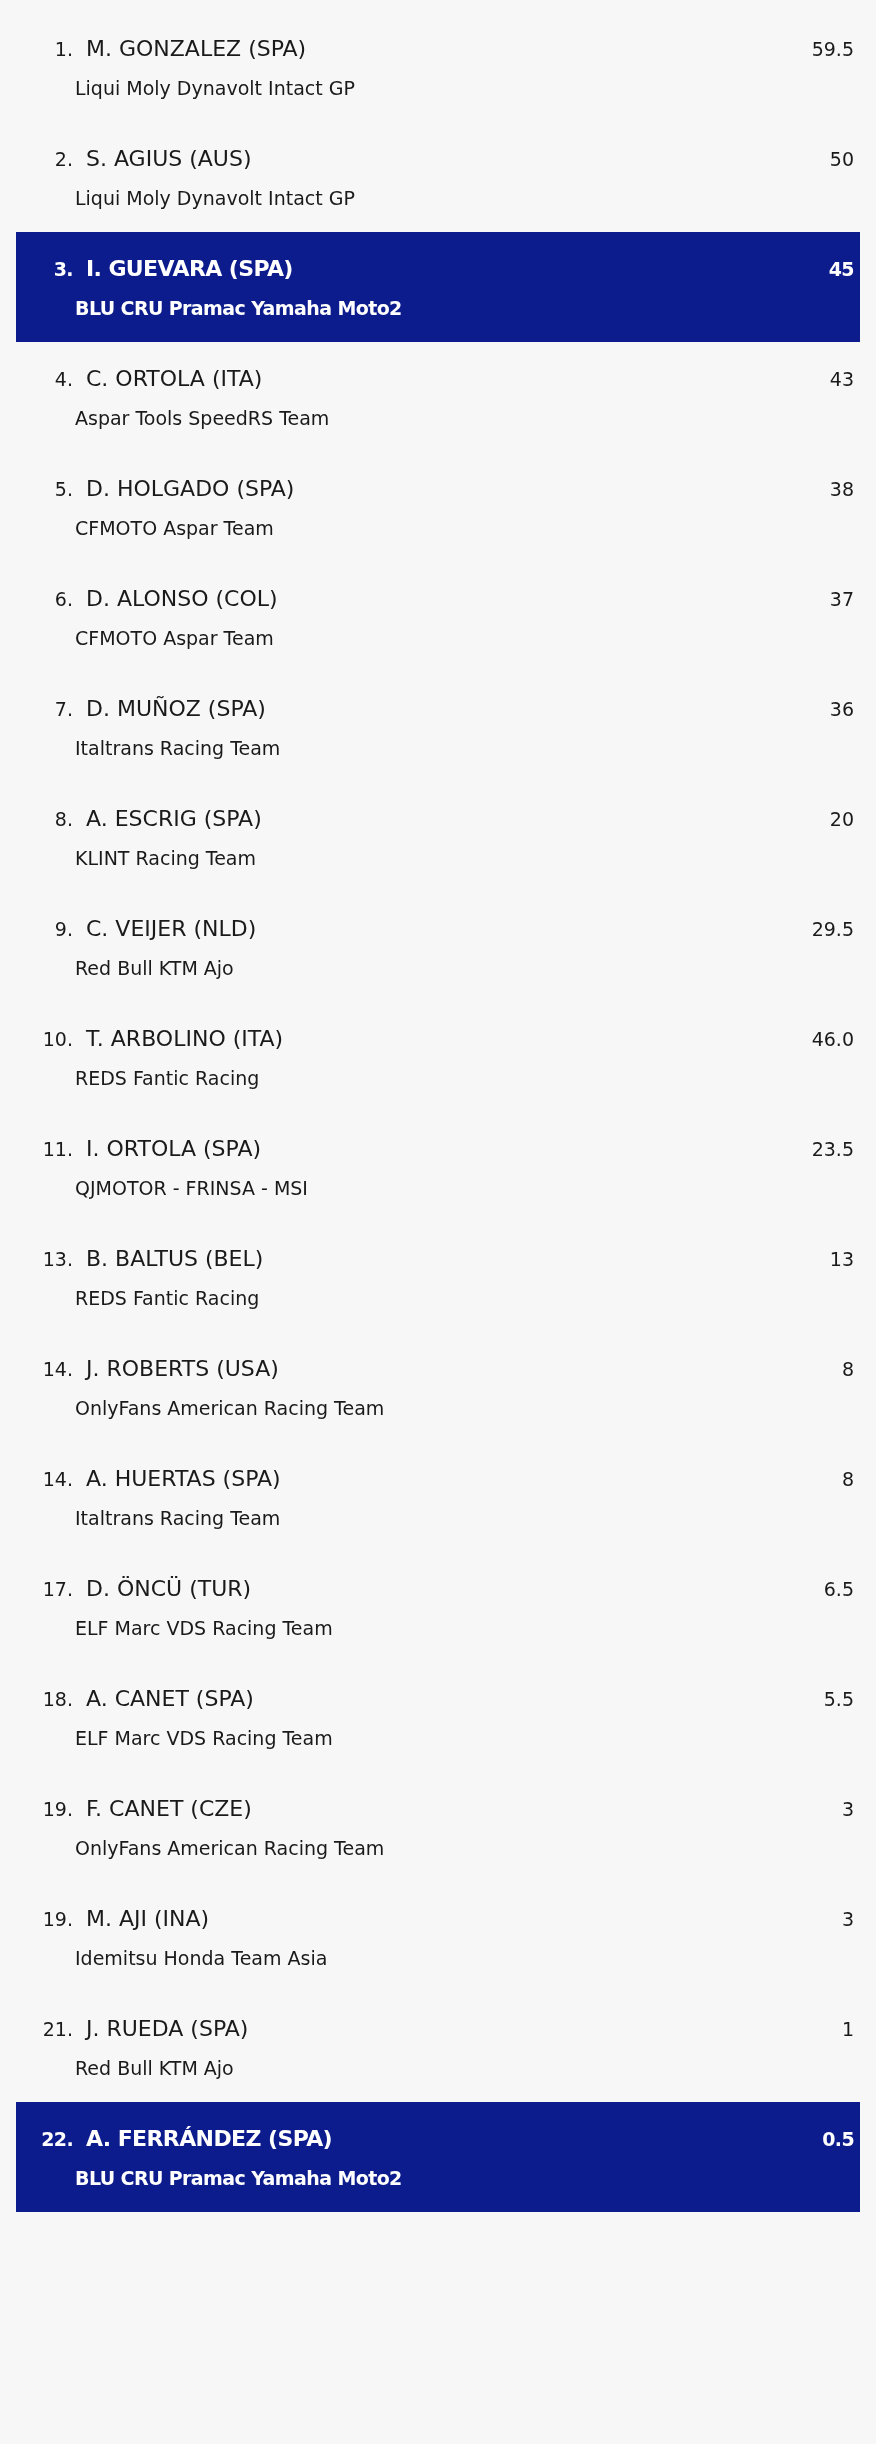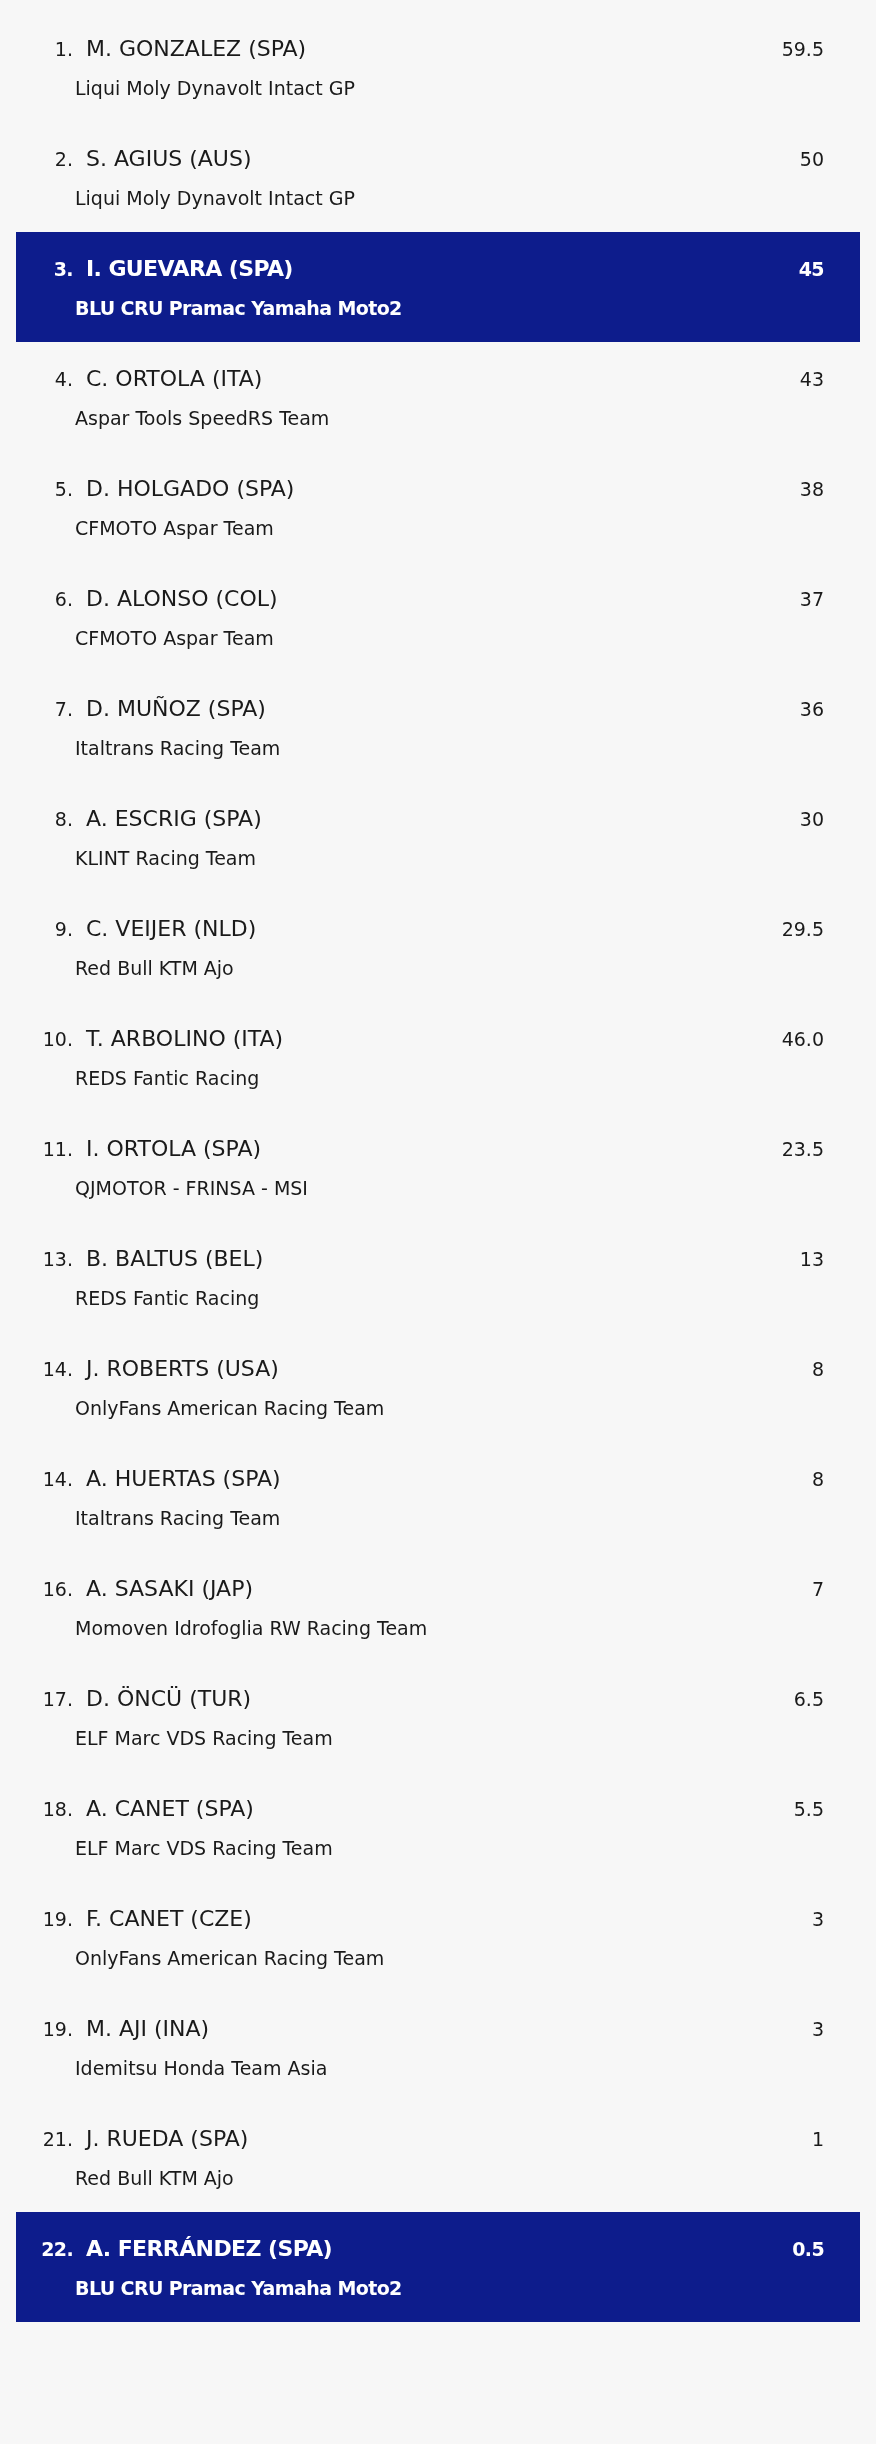"59.5" .points { right: 36px -> 6px }
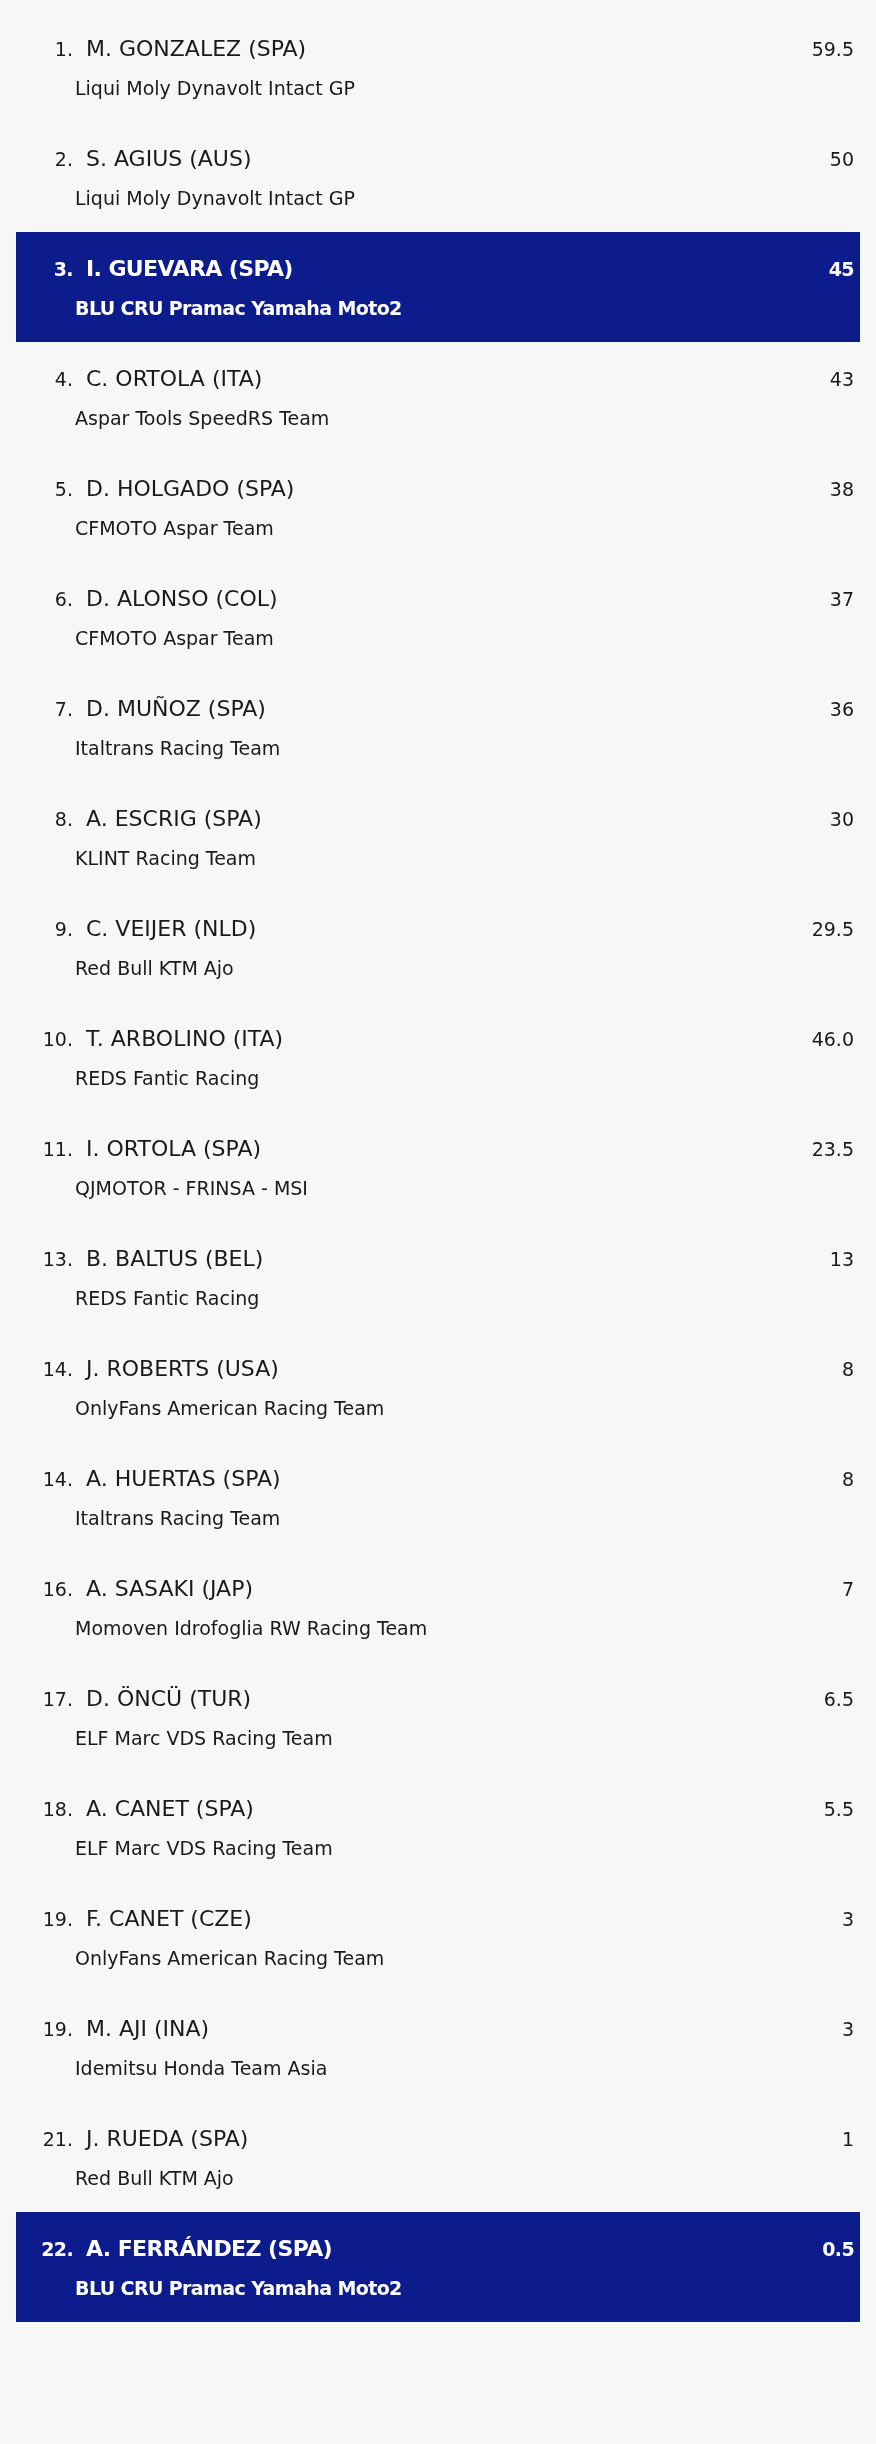"30" span.points { text: 30 -> 20 }
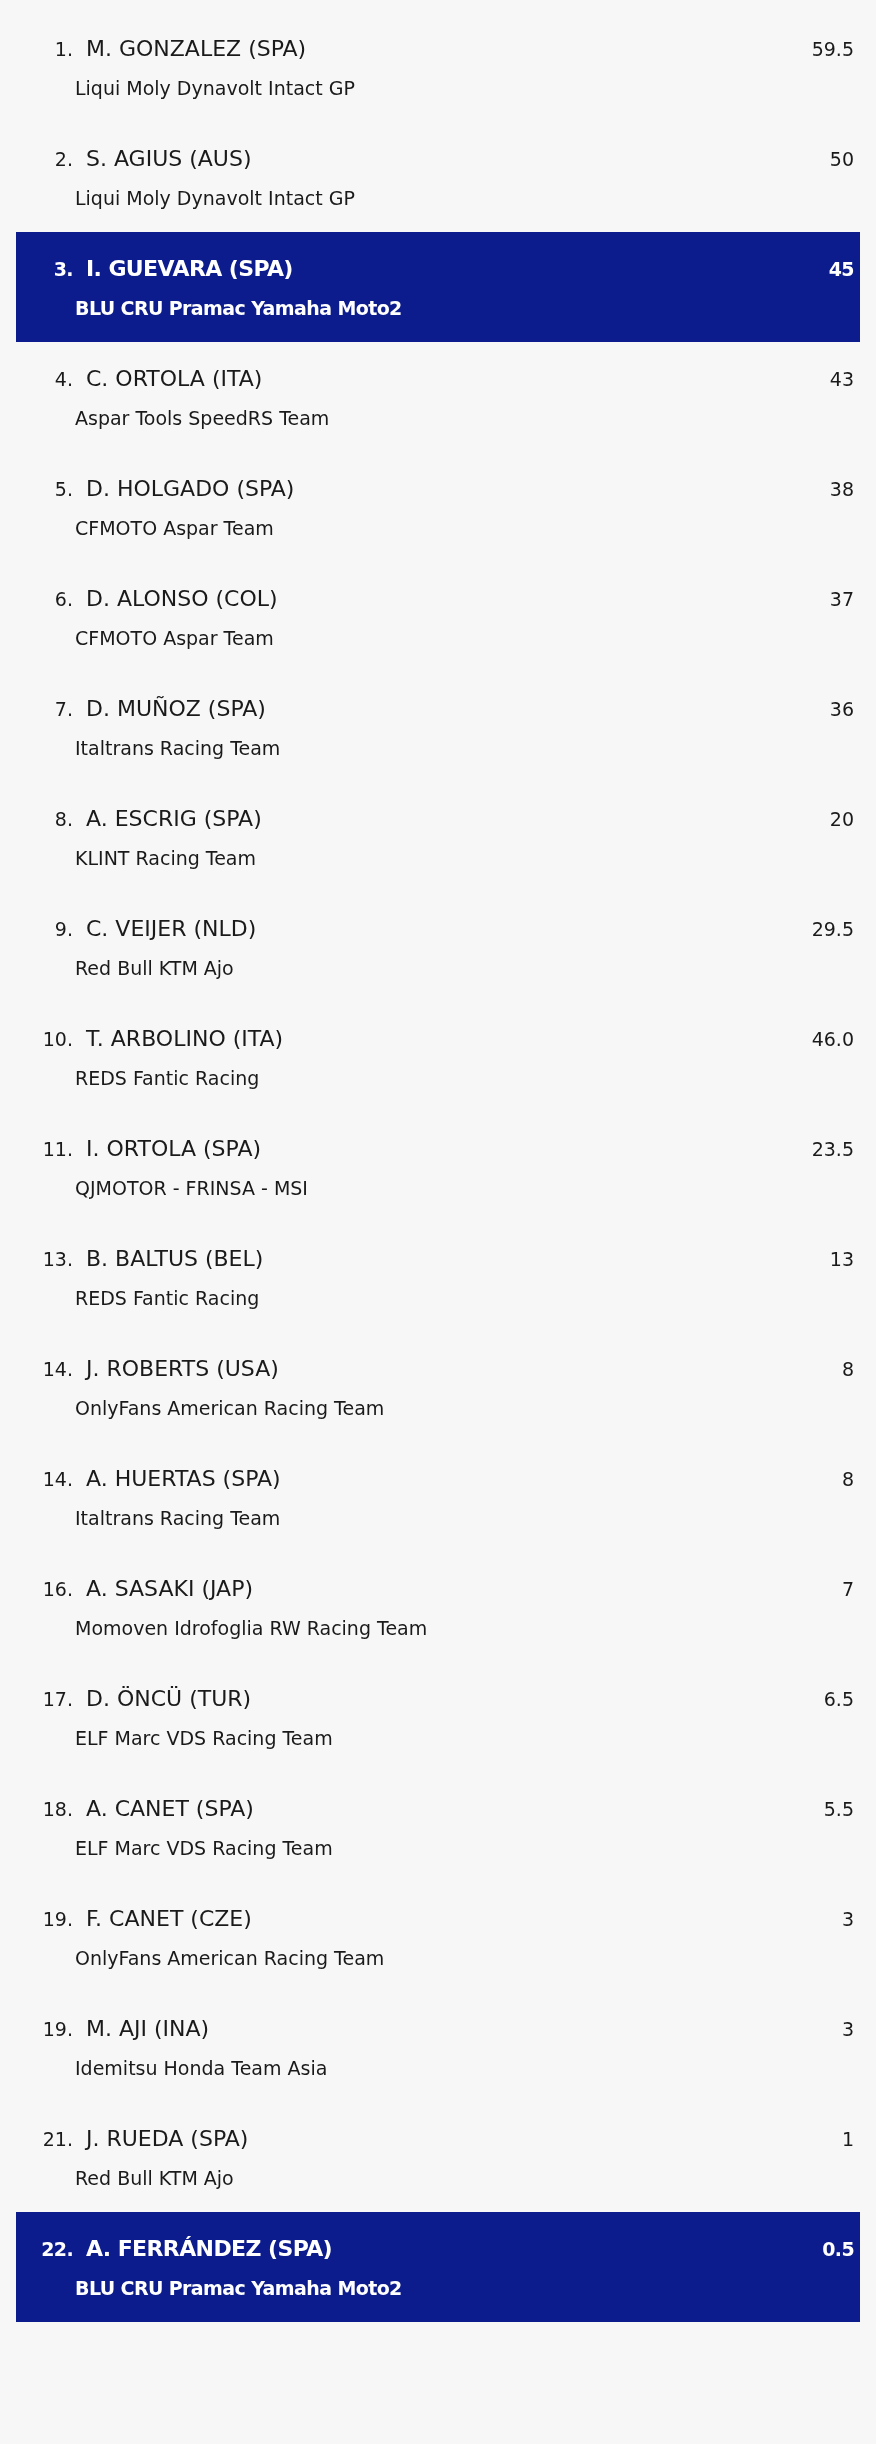"16." div.row { html: <div> <span>16.</span> <span>A. SASAKI (JAP)</span> <span>Momoven Idrofoglia RW Racing Team</span> <span>7</span> </div> -> none }
